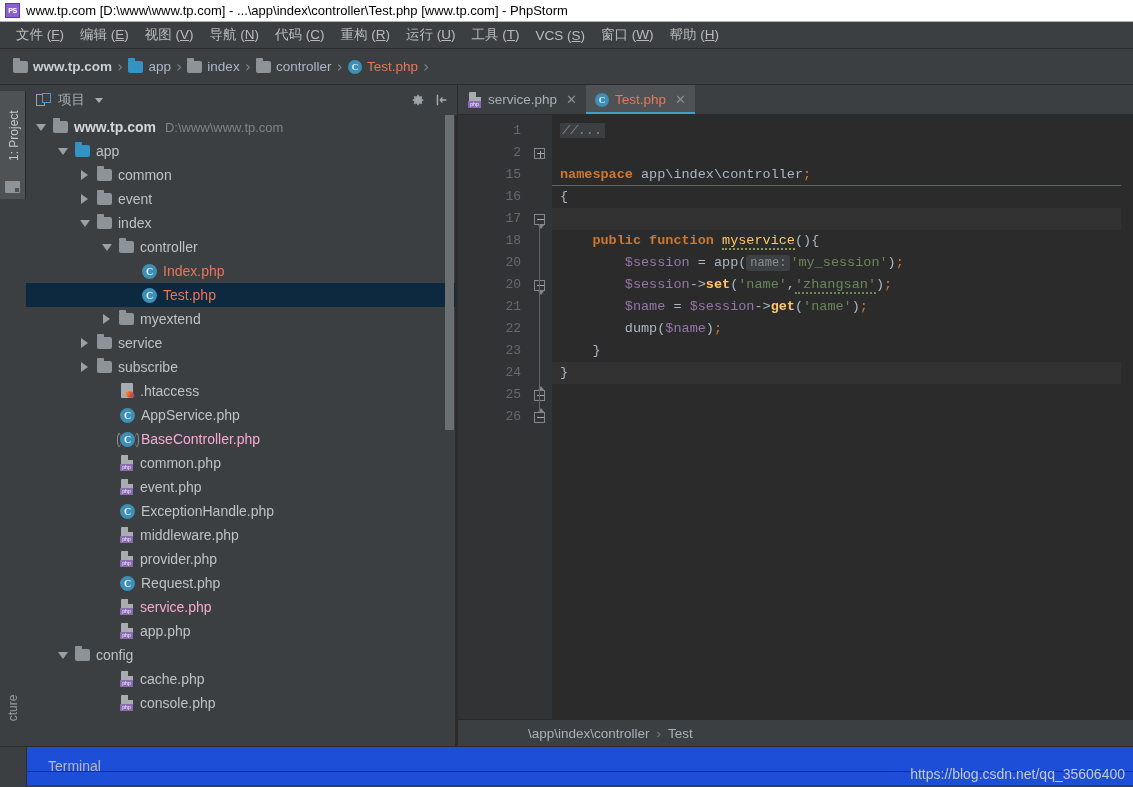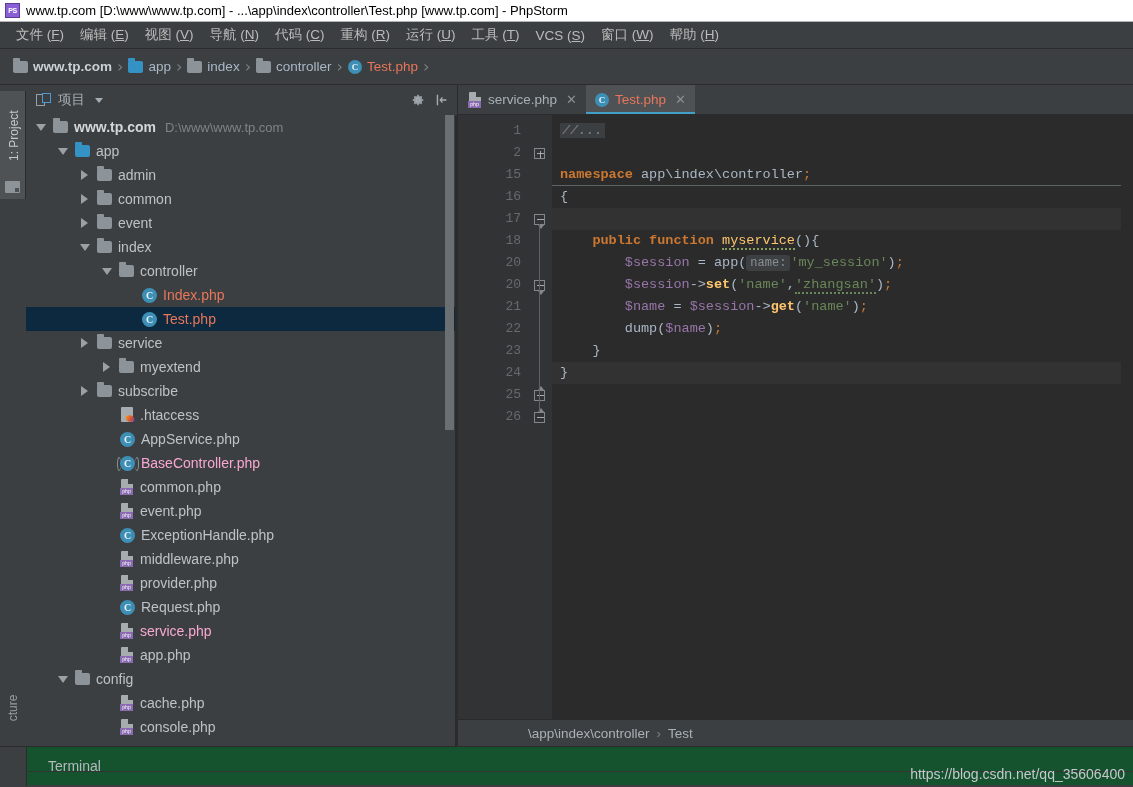"admin" div.tree-row { html: <div> <span></span> <span> <span></span> </span> <span></span> <span></span> <span>admin</span> </div> -> none }
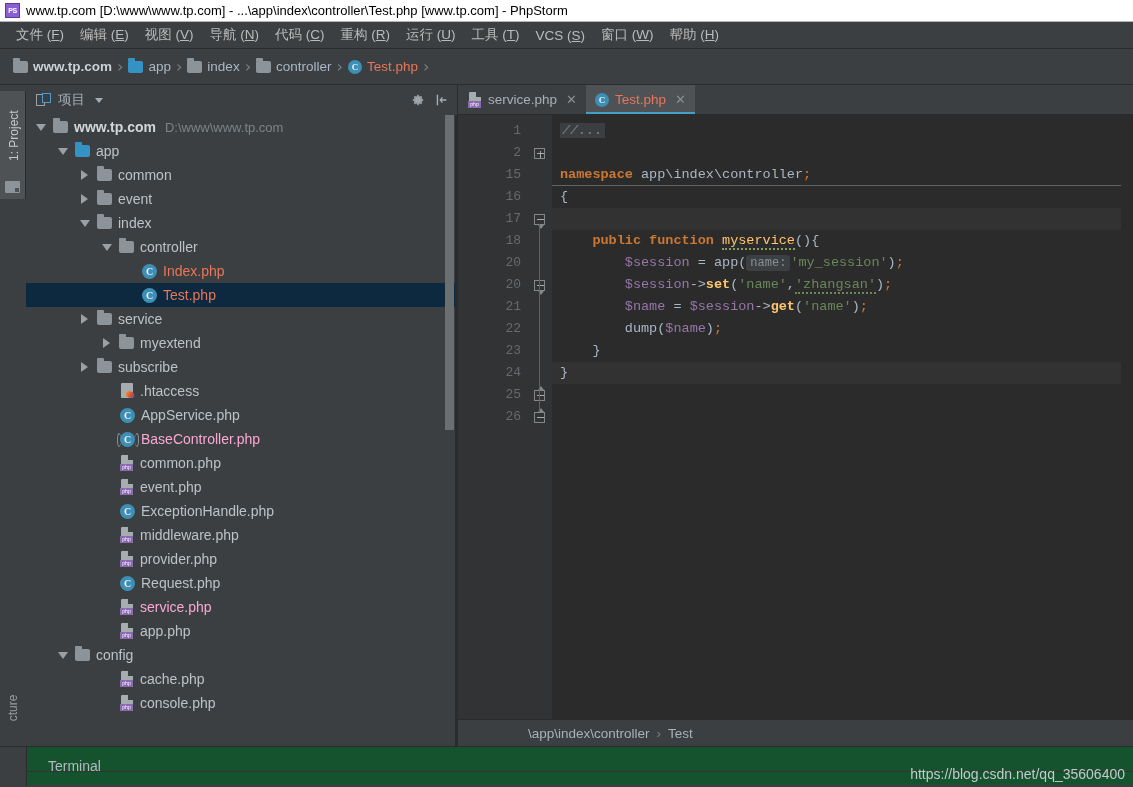"service" div.tree-row { order: before "myextend" -> after "myextend" }
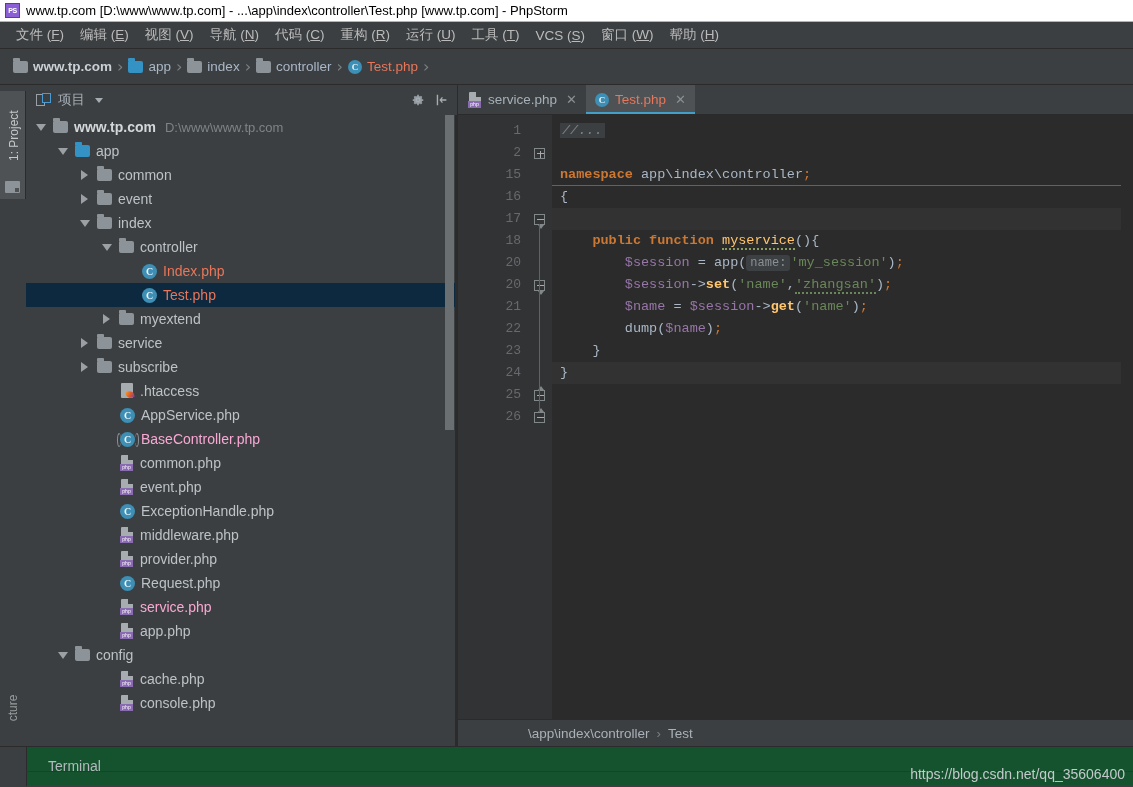"Terminal" .statusbar { background: #14532d -> #1d4ed8 }
